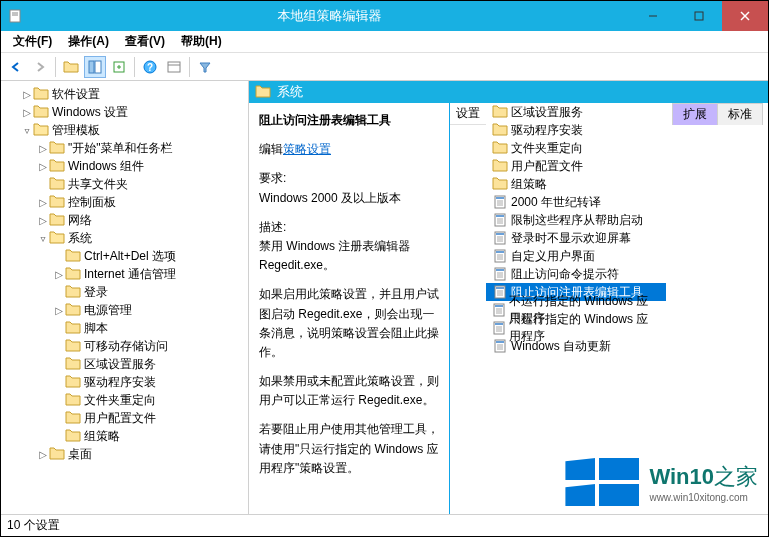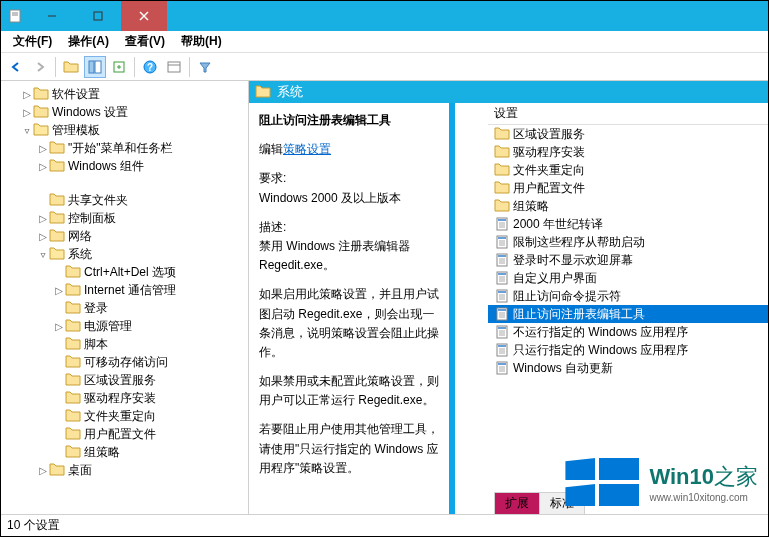"本地组策略编辑器" div.title { html: none -> <div>本地组策略编辑器</div> }
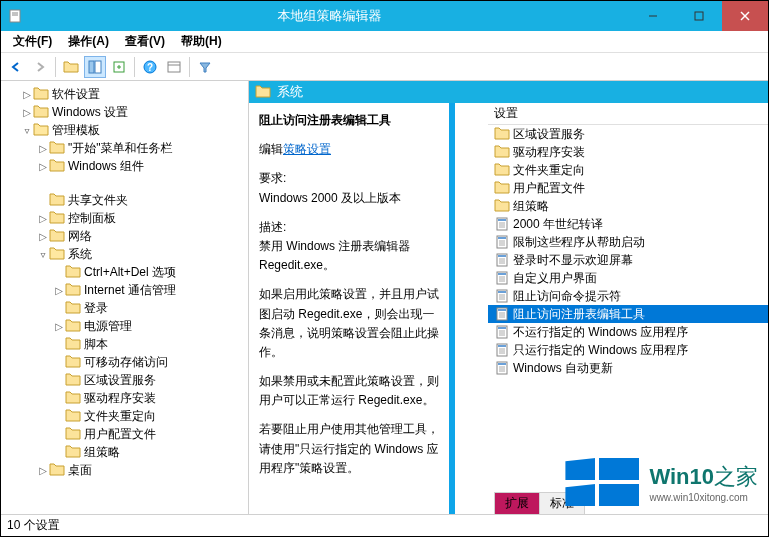"设置" .list-wrap { border-left: 6px solid #0ea5e9 -> 1px solid #0ea5e9; flex-direction: column -> row; padding-left: 33px -> none }
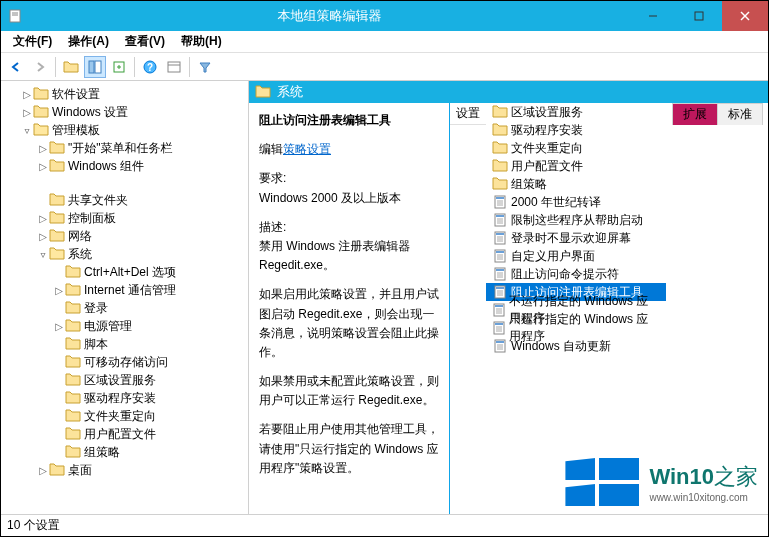"扩展" .tabs .tab.active { background: #be185d -> #c4b5fd }
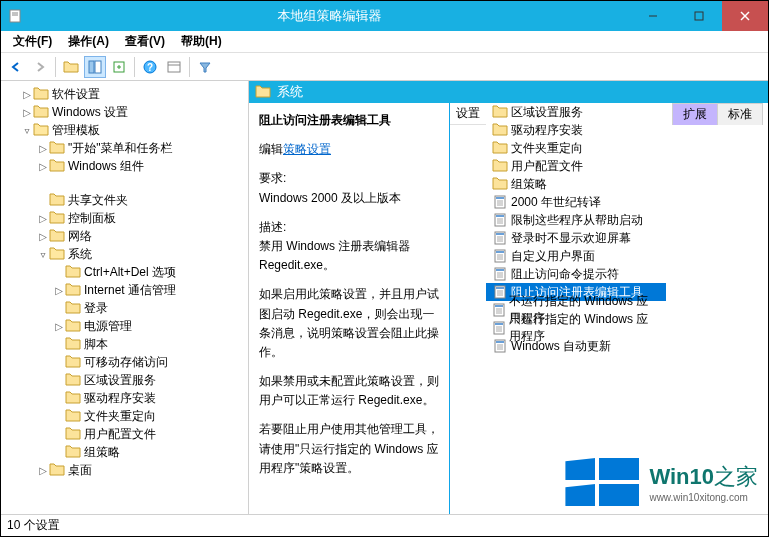"共享文件夹" div.row { margin-top: 16px -> none }
